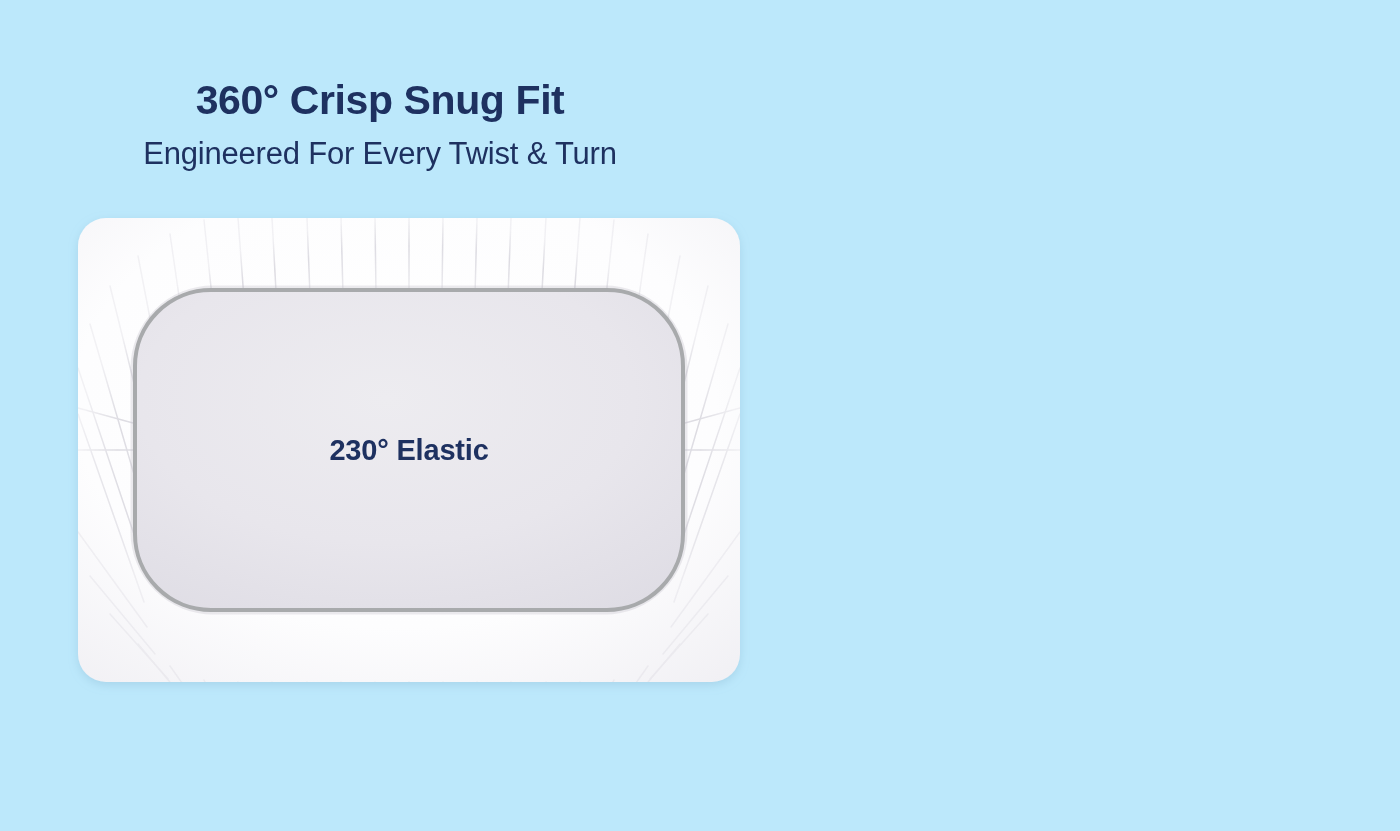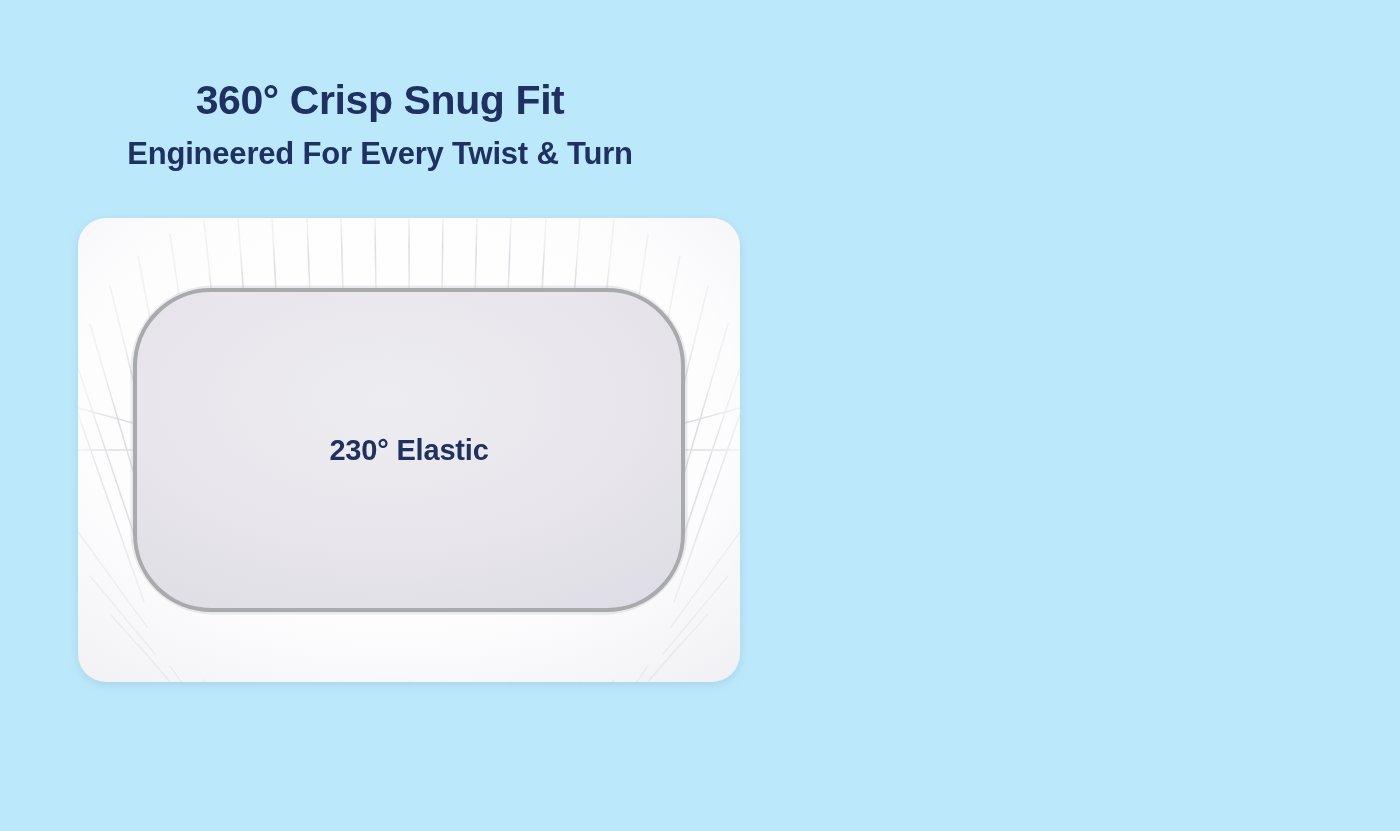"Engineered For Every Twist &" #page-subtitle { font-weight: 700 -> 400 }
